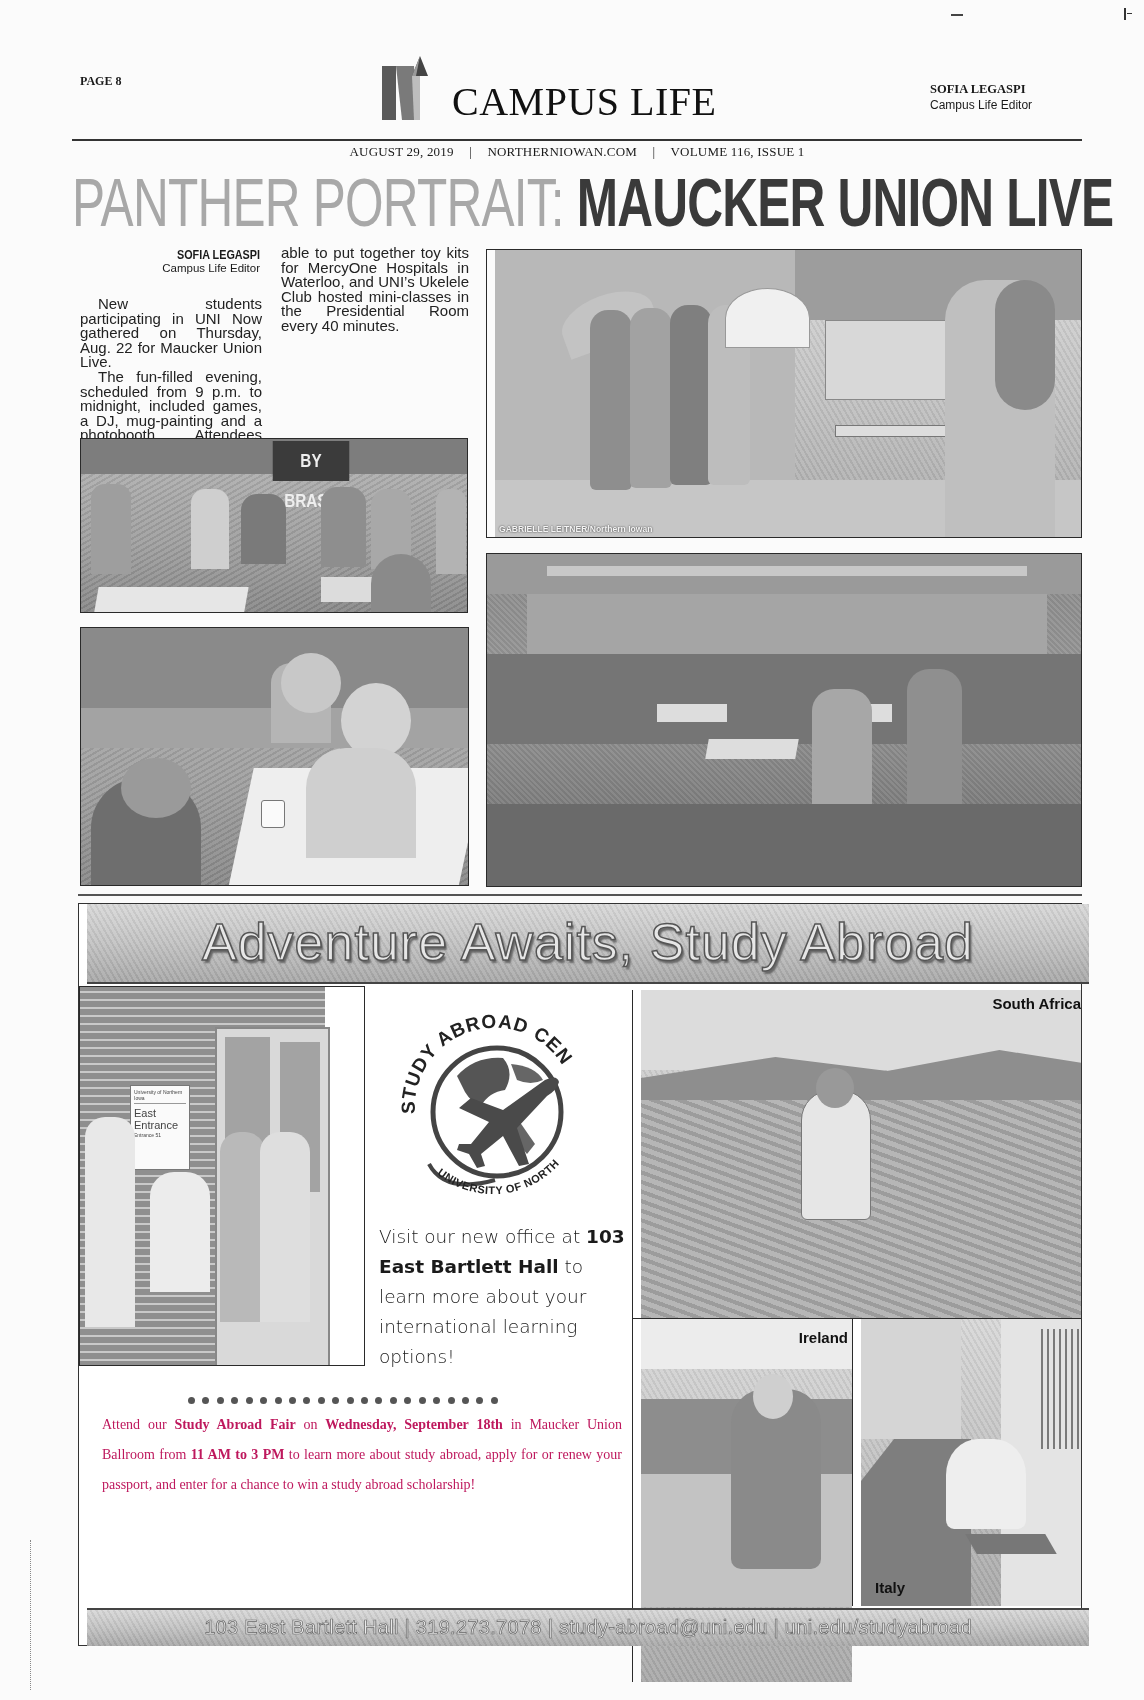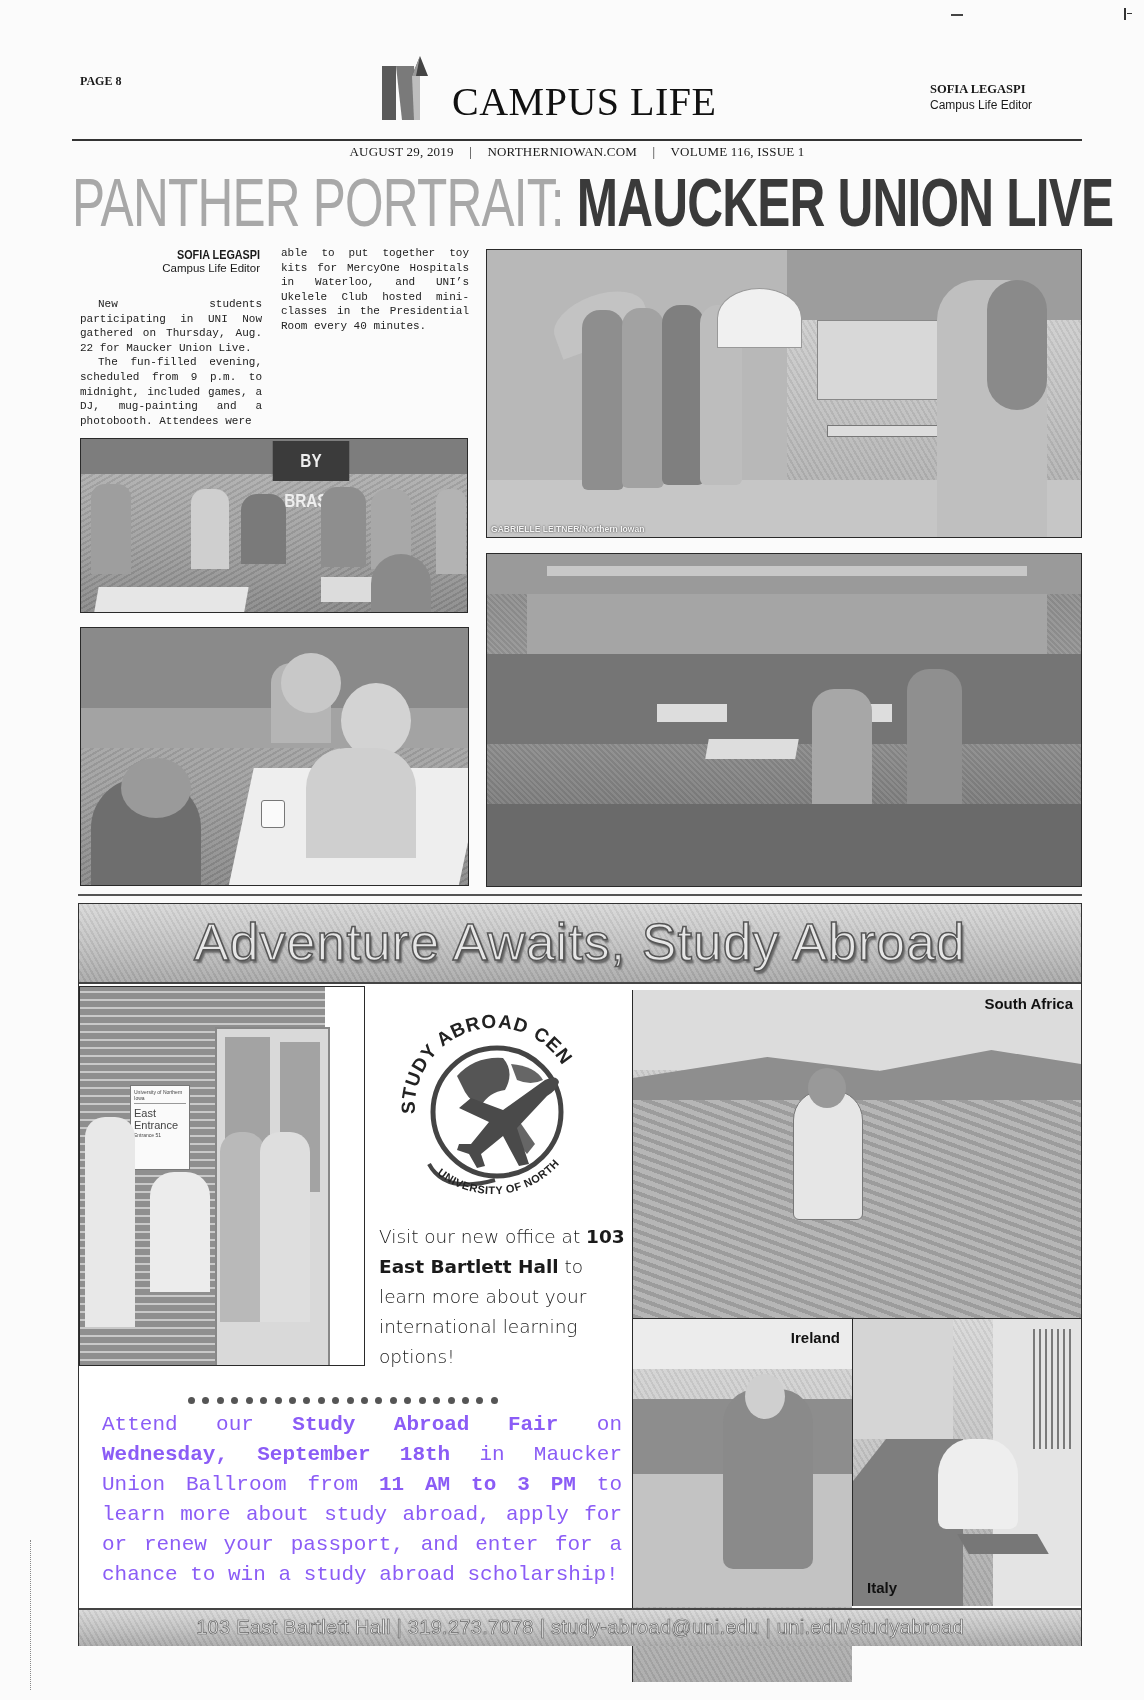"able to put together toy" .col { font-family: Liberation Mono, monospace -> Liberation Sans, sans-serif; font-size: 11px -> 15px }
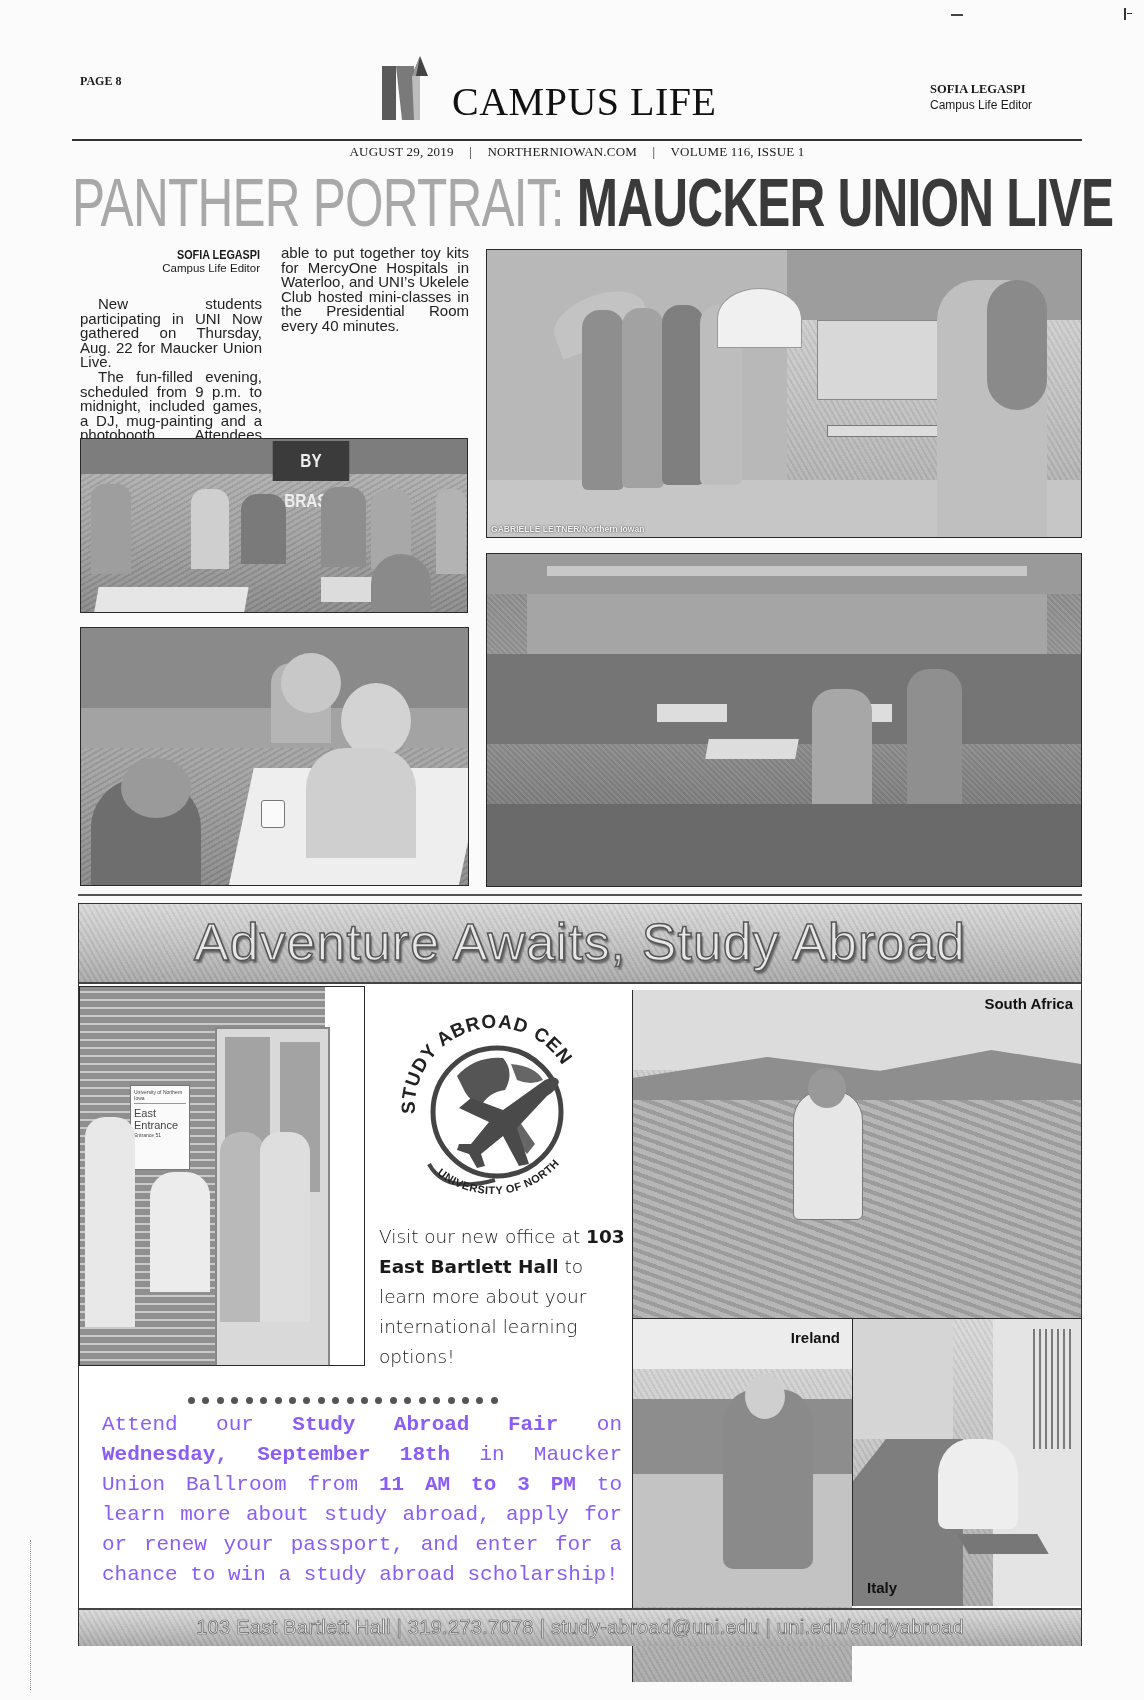"GABRIELLE LEITNER/Northern Iowan" .tex-light { margin-left: none -> 8px }
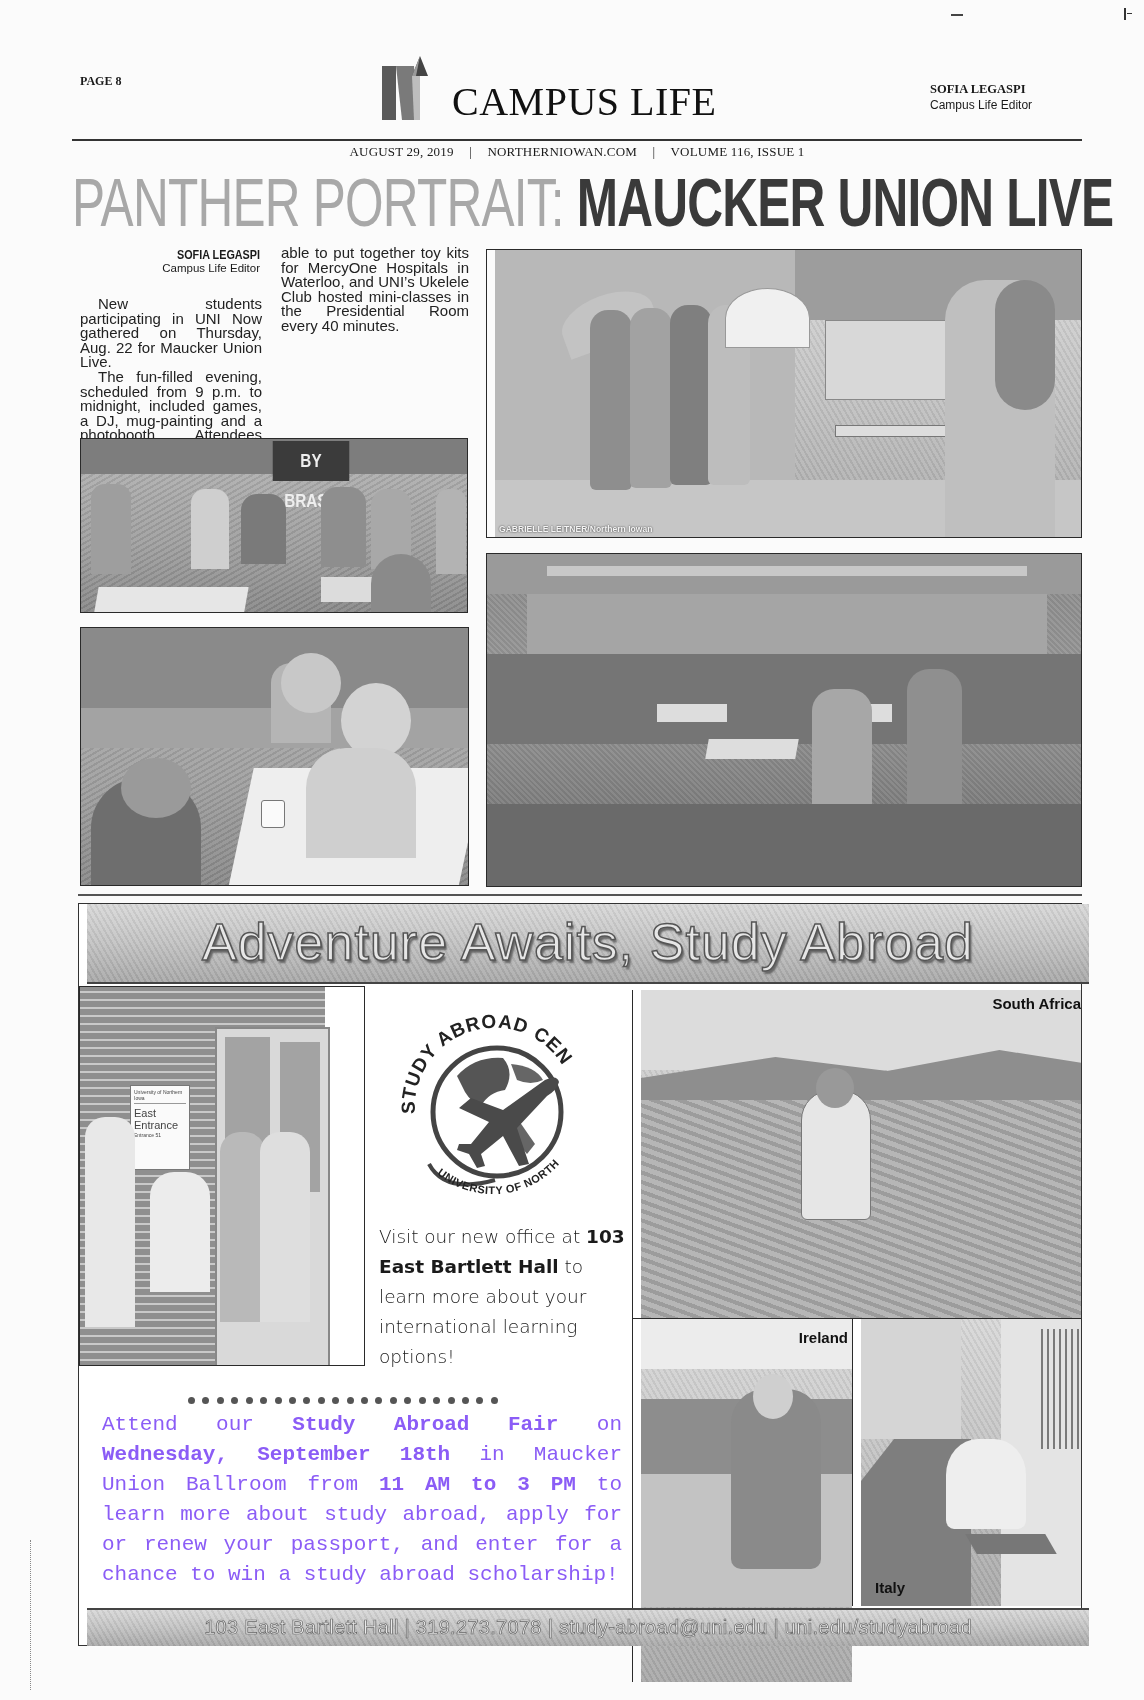"Attend our Study Abroad Fair" .ad-fair { color: #8b5cf6 -> #be185d; font-family: Liberation Mono, monospace -> Liberation Serif, serif; font-size: 21px -> 14px }
